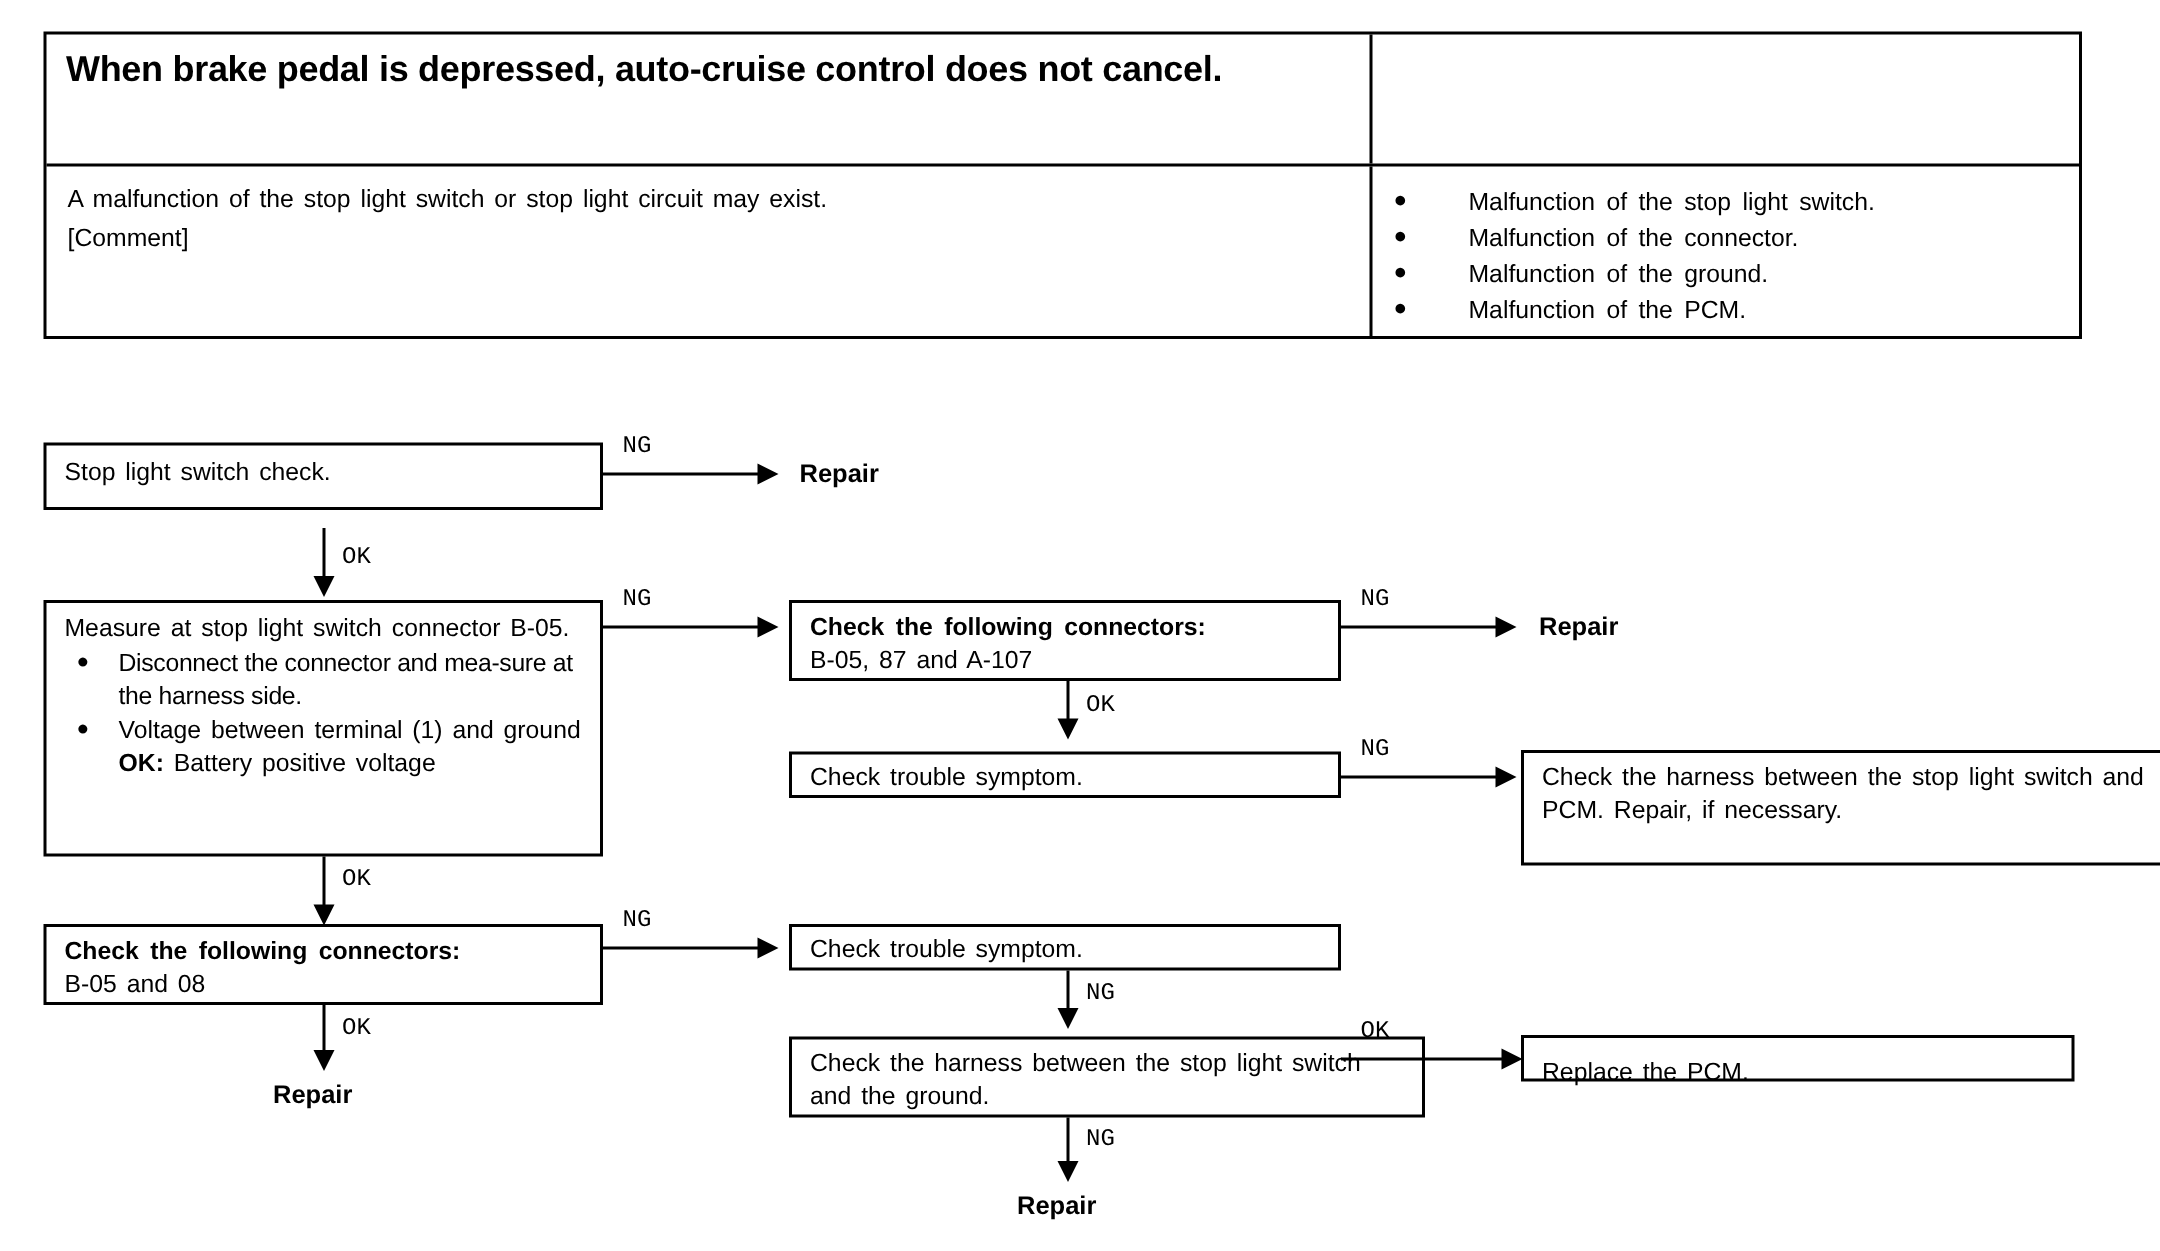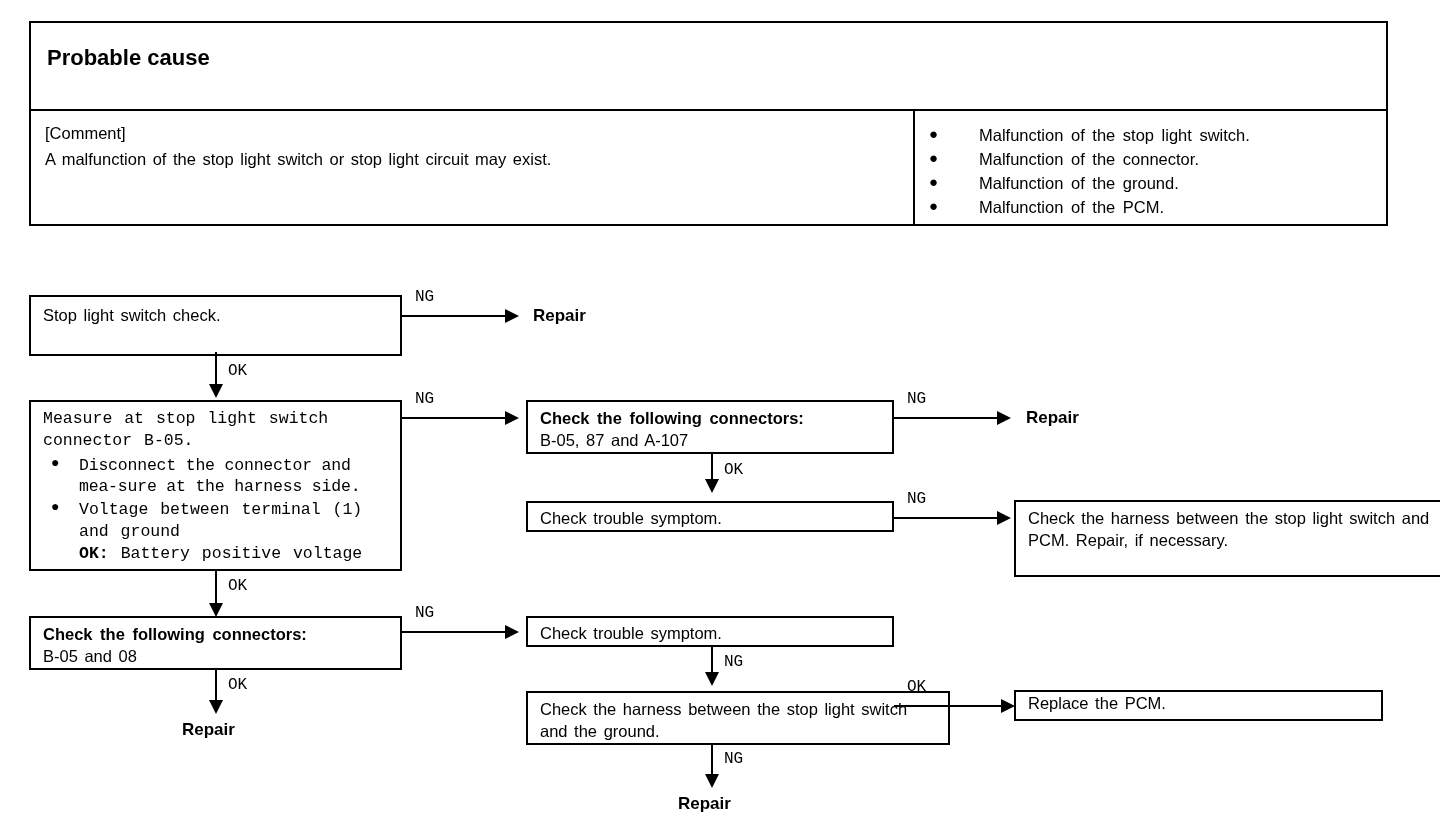"When brake pedal is depressed," div.sym-cell-left { html: none -> <div> <div>When brake pedal is depressed, auto-cruise control does not cancel.</div> </div> }
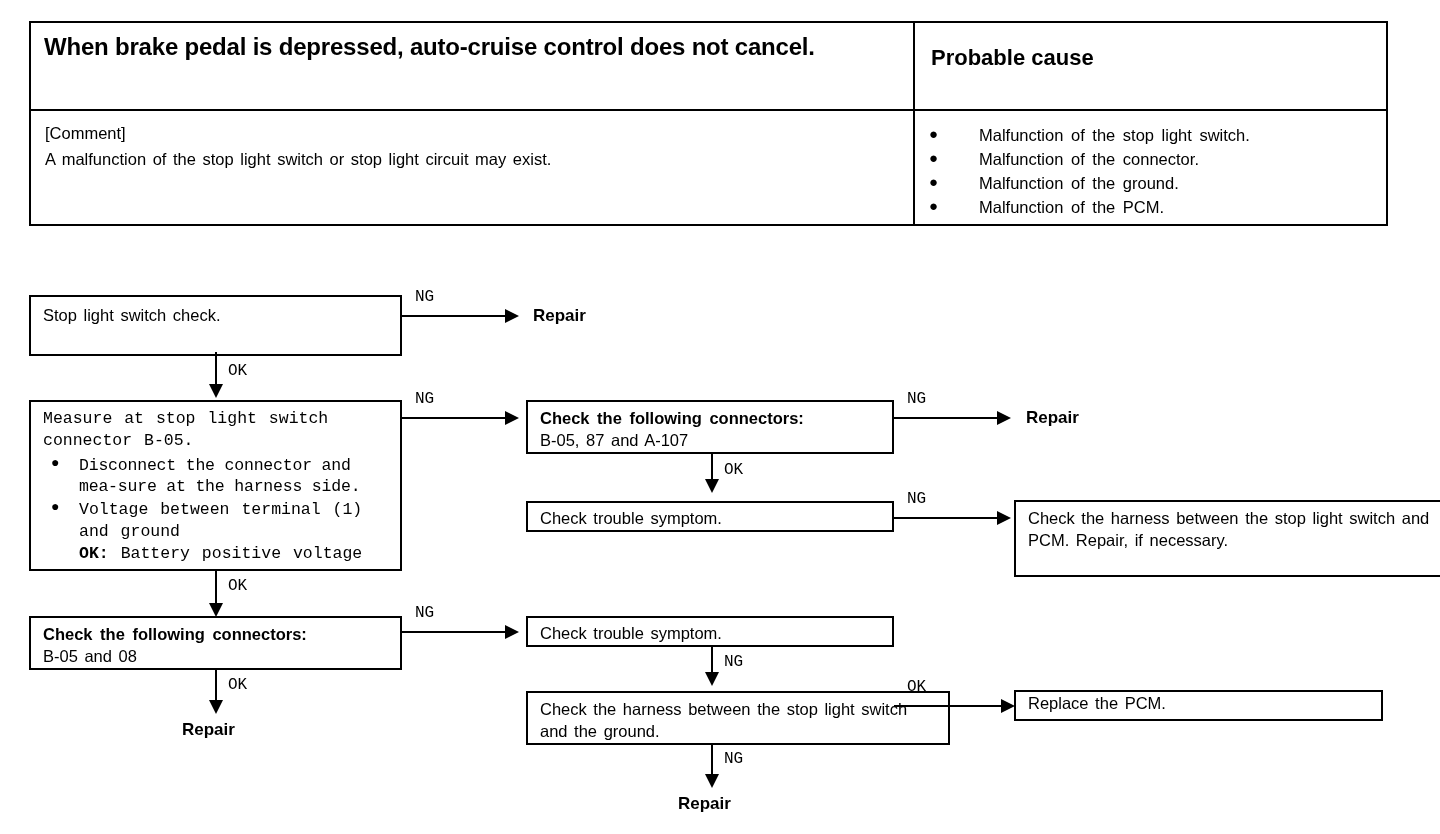"Probable cause" div.sym-cell-right { html: <div> <div>Probable cause</div> </div> -> none }
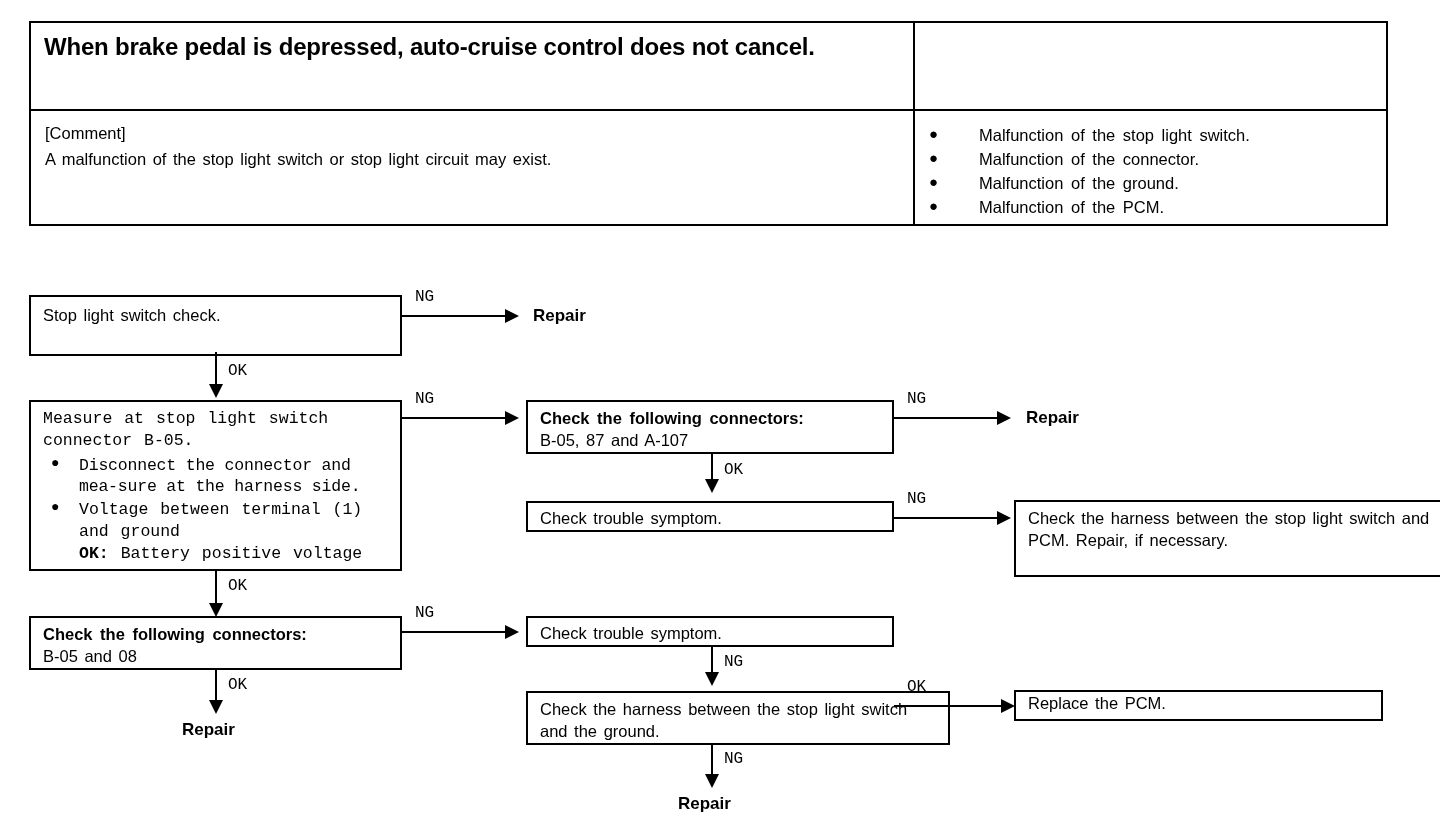"[Comment]" div.comment-block { order: before "A malfunction of the stop" -> after "A malfunction of the stop" }
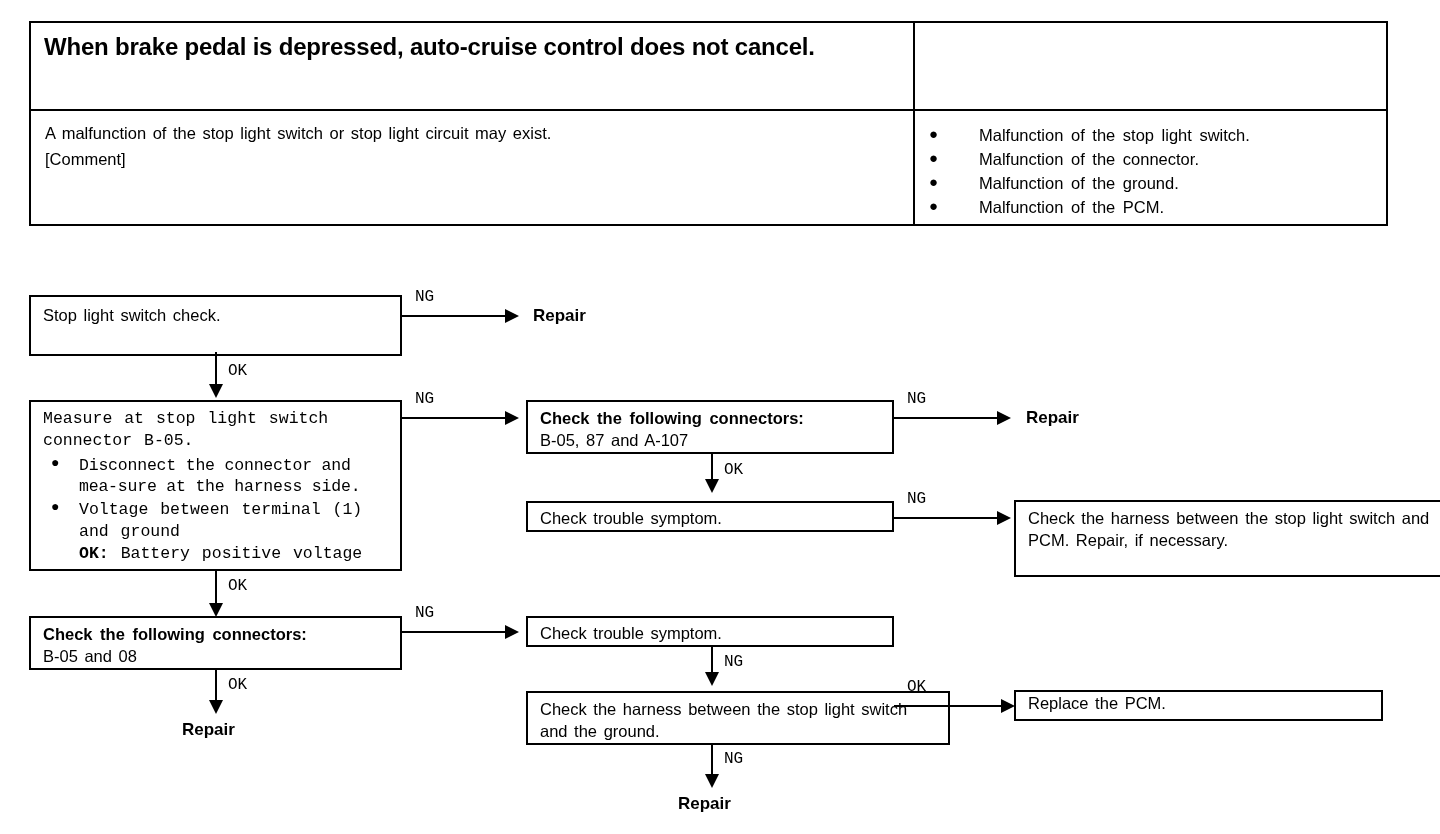"Stop light switch check." div.box { height: 61px -> 45px }
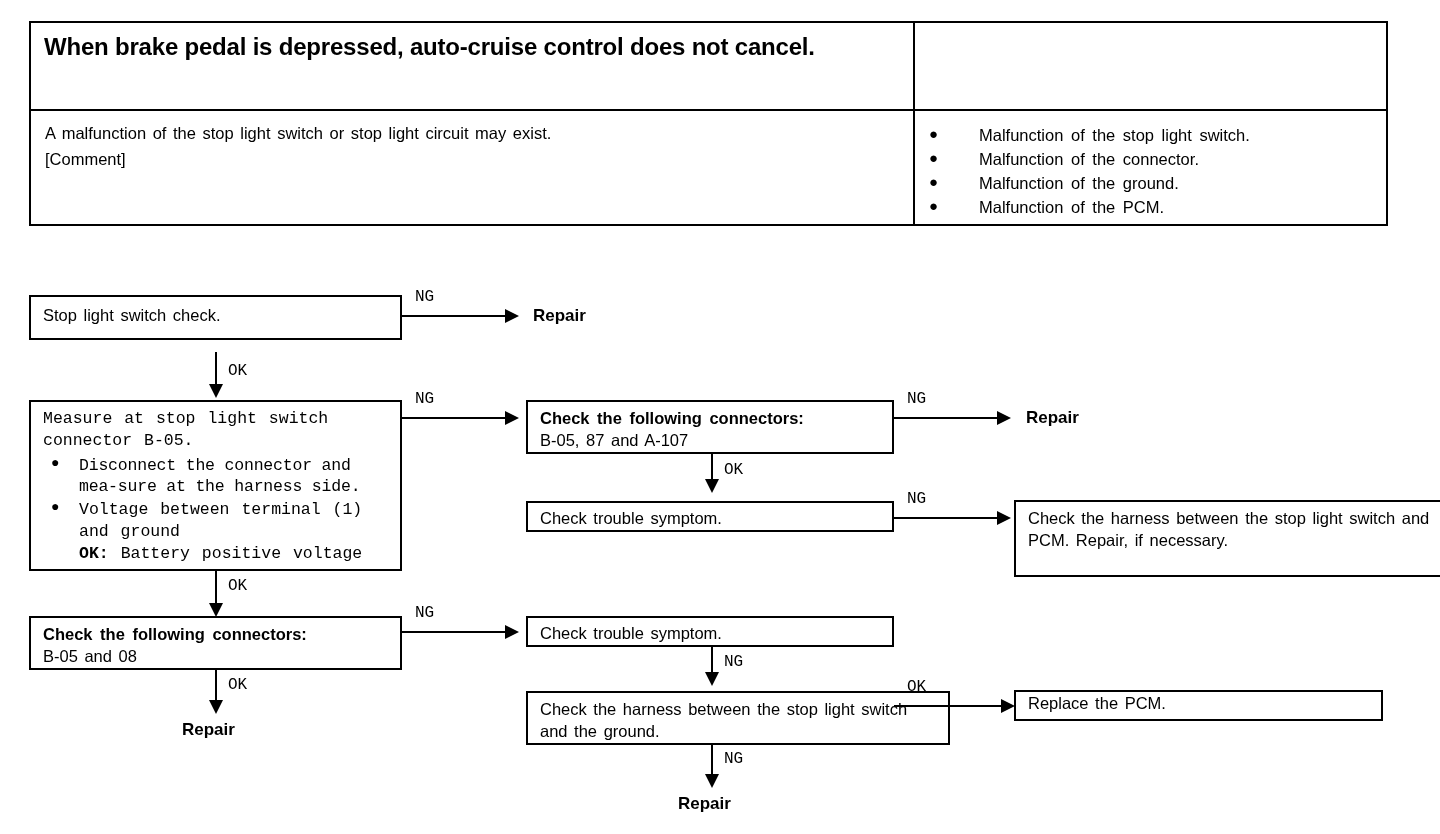"Measure at stop light switch" div.box { font-family: Liberation Mono, monospace -> none }
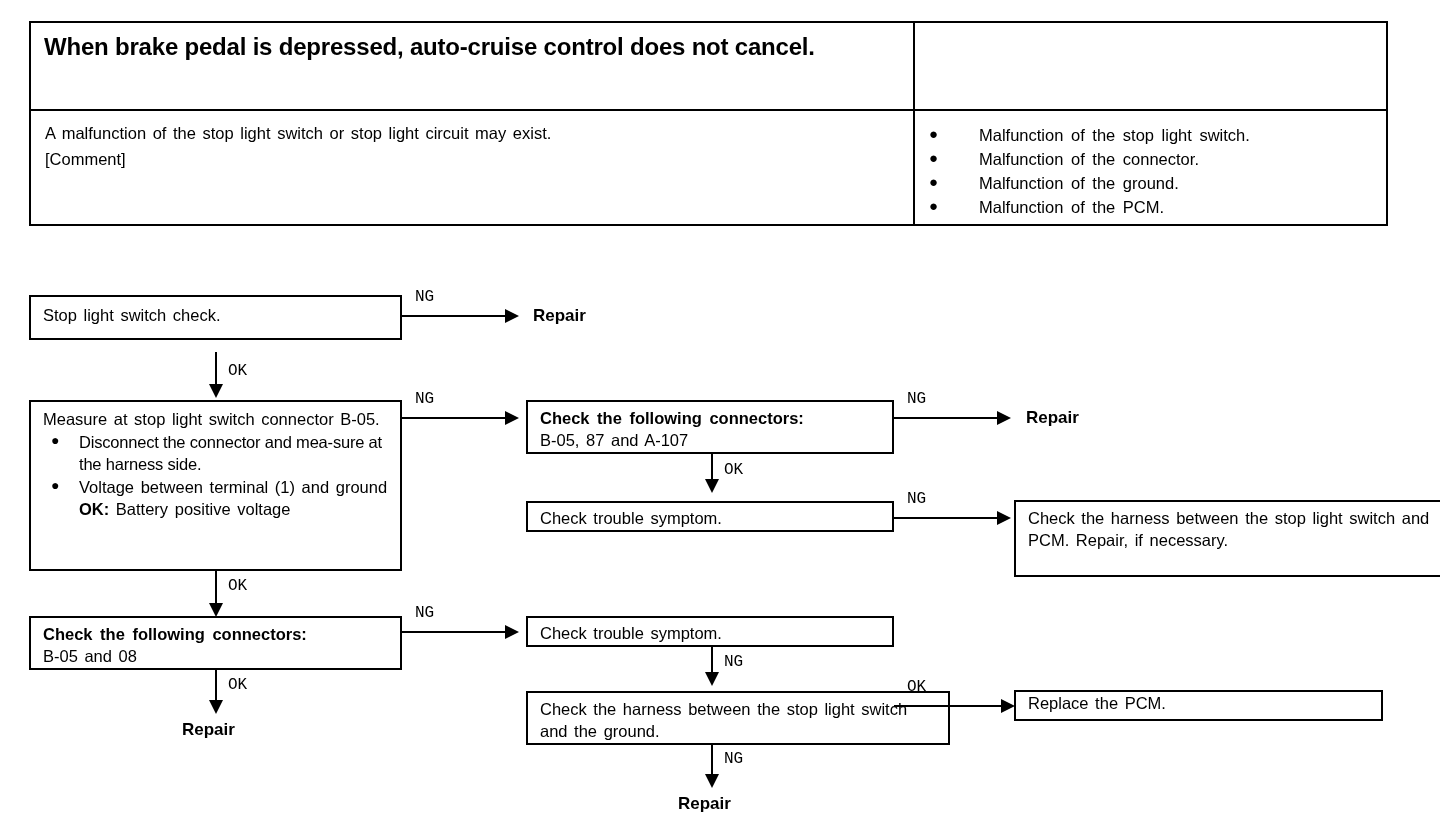"Replace the PCM." div.box { padding-top: 0 -> 12px }
